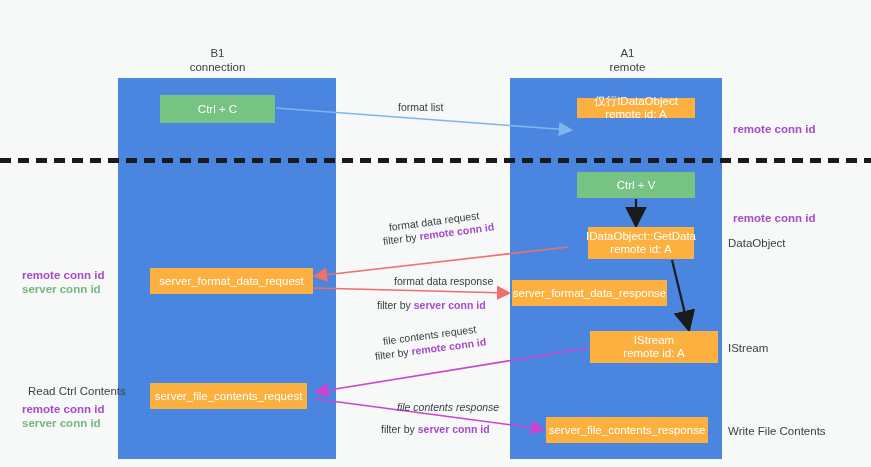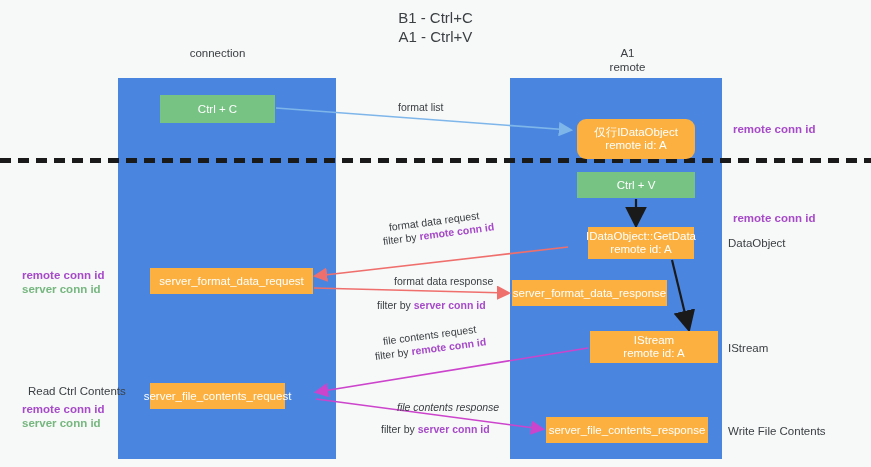"B1 - Ctrl+C" div.abs { html: <div> <div>B1 - Ctrl+C</div> <div>A1 - Ctrl+V</div> </div> -> none }
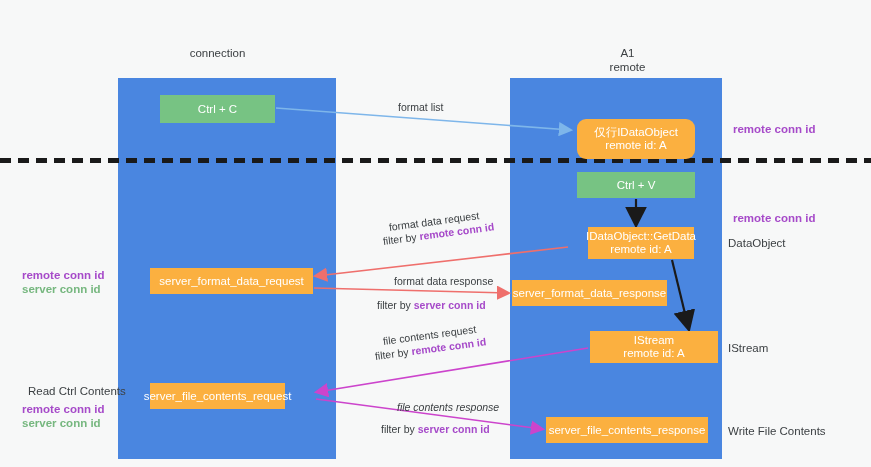"B1" div { html: none -> <div>B1</div> }
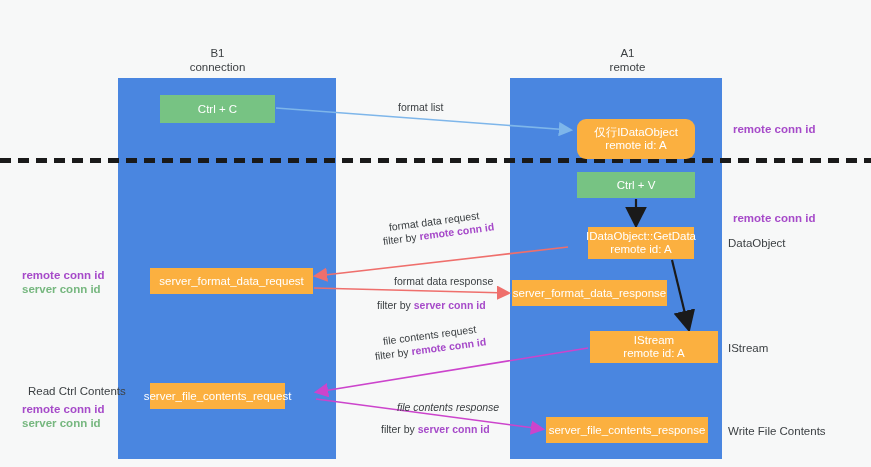"仅行IDataObject" #box-idataobject { border-radius: 9px -> none; height: 40px -> 20px; top: 119px -> 98px }
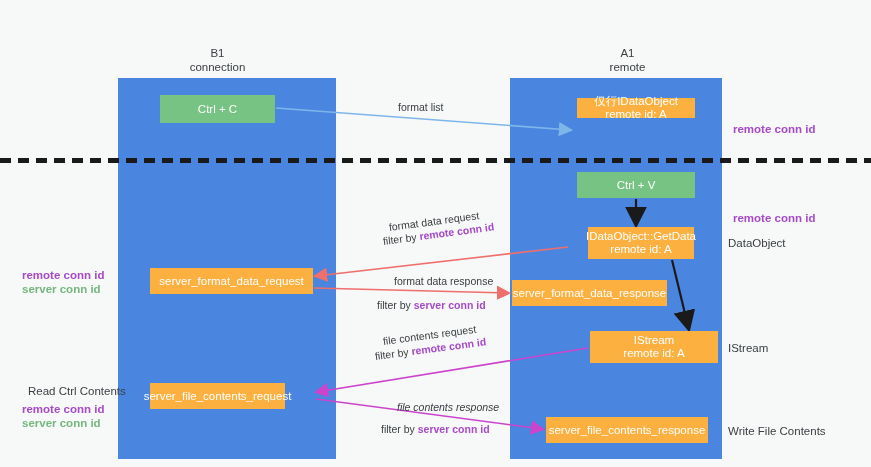"server_file_contents_request" #box-file-req { width: 135px -> 157px }
